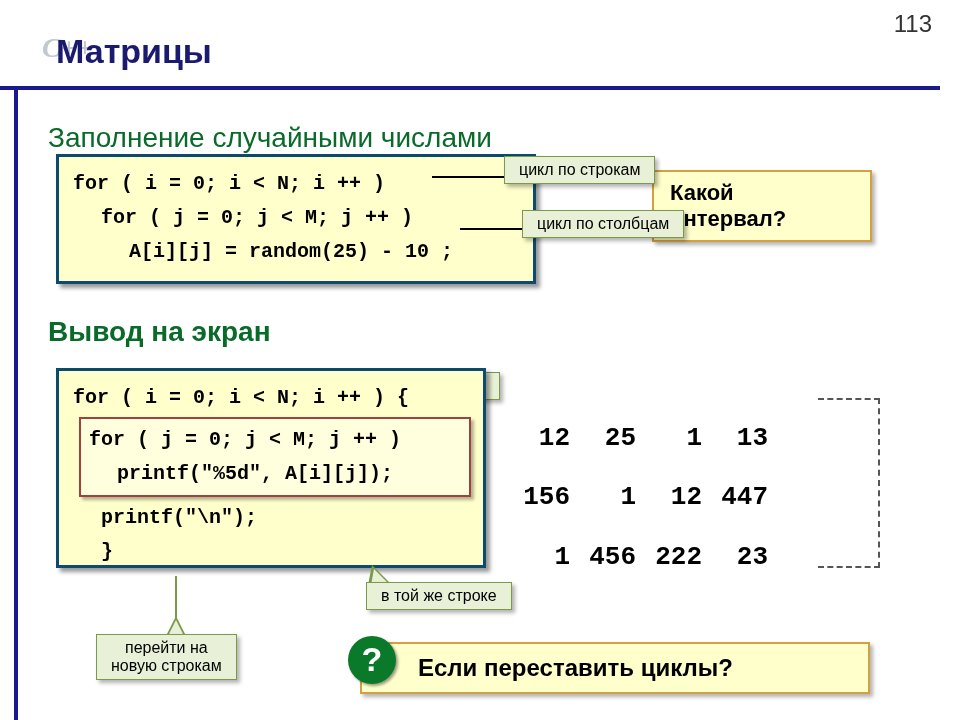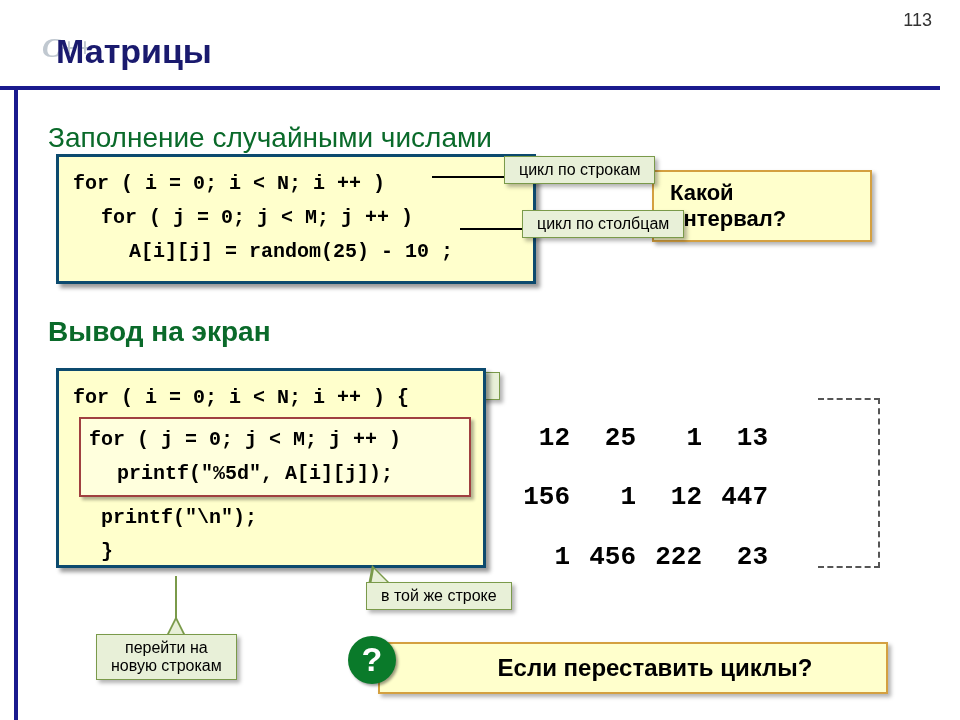"113" .page-num { font-size: 18px -> 24px }
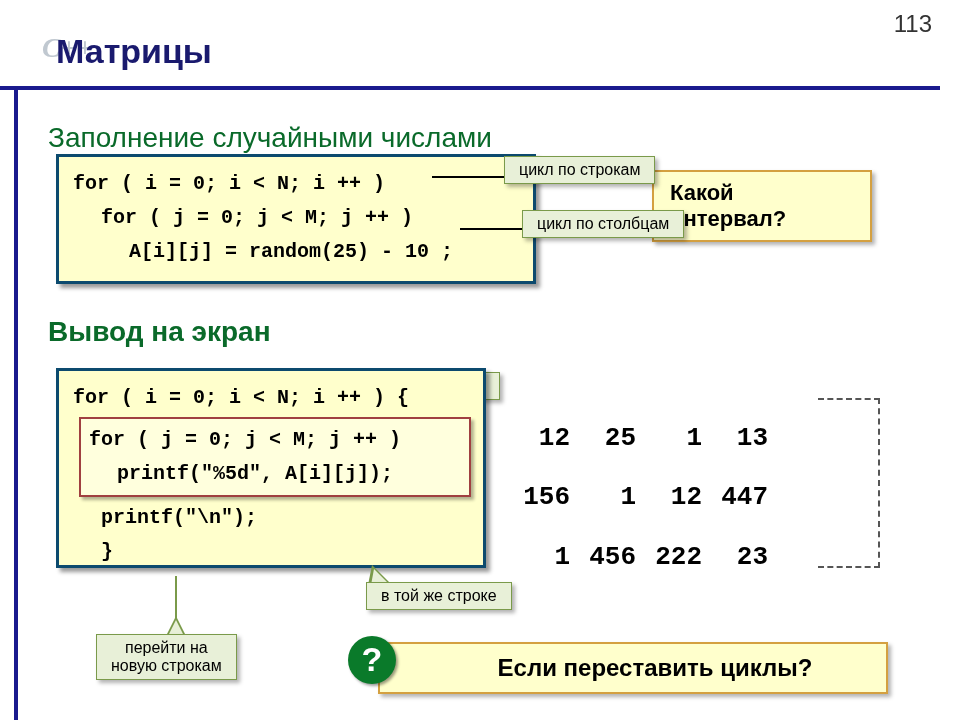"Если переставить циклы?" #q2 { left: 378px -> 360px; text-align: center -> none }
